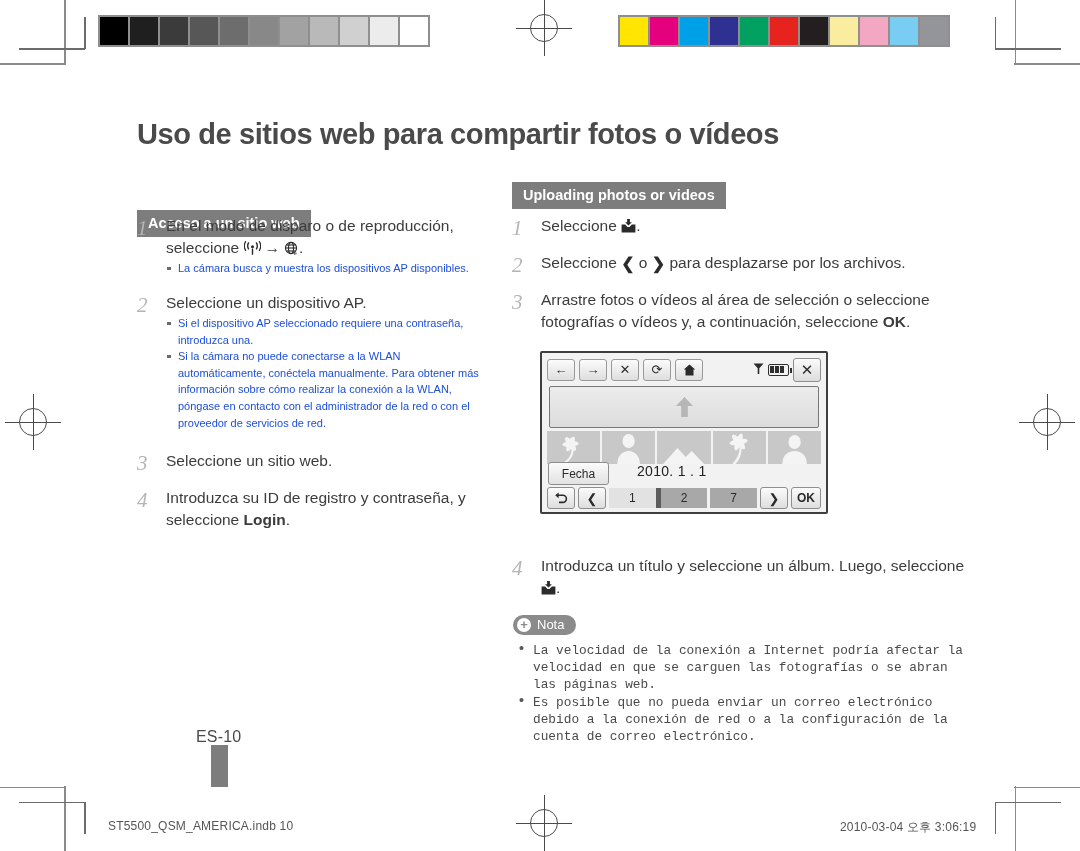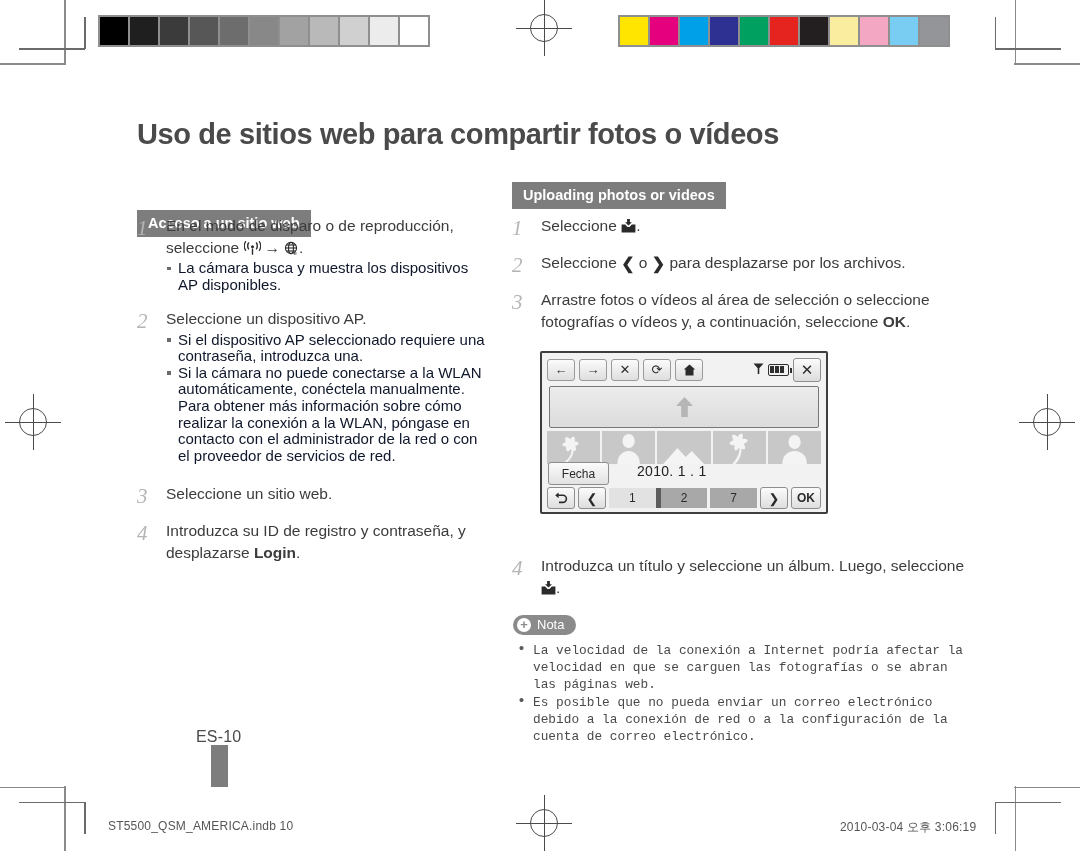"La cámara busca y muestra" ul.subs li { color: #0f172a -> #1d4ed8; font-size: 15px -> 11px }
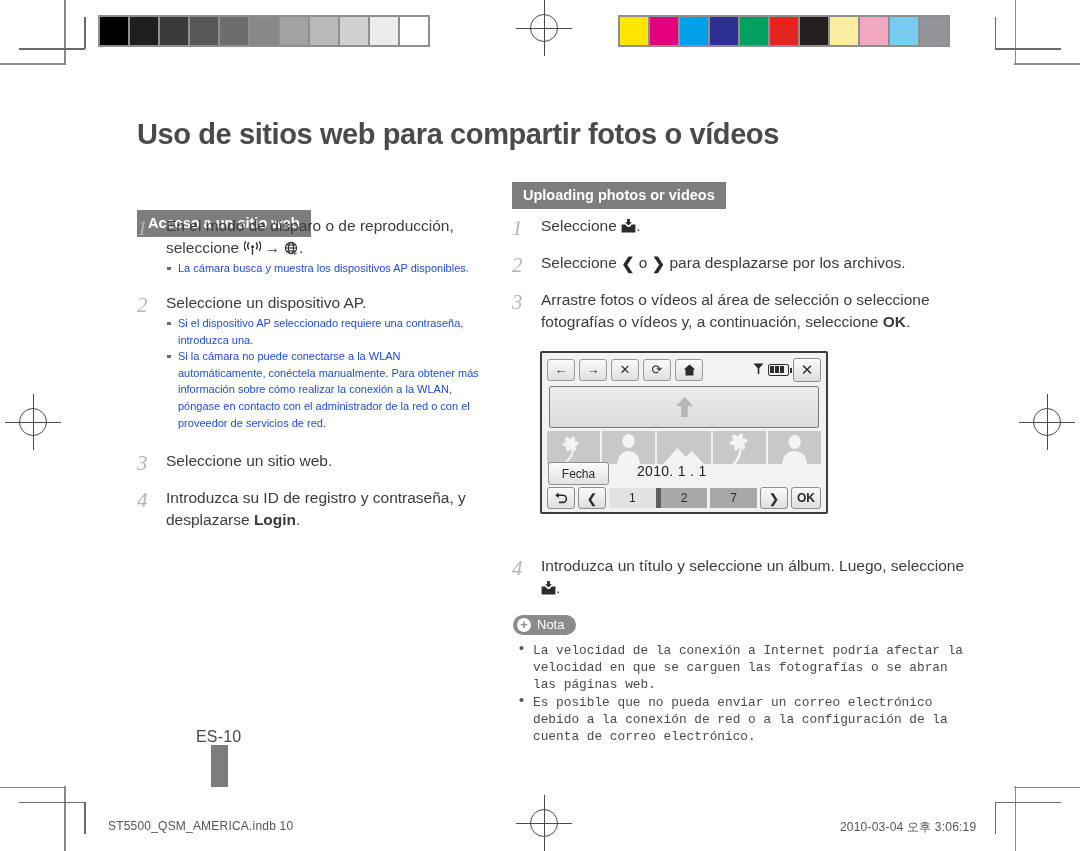"Introduzca su ID de registro" span { text: desplazarse -> seleccione }
